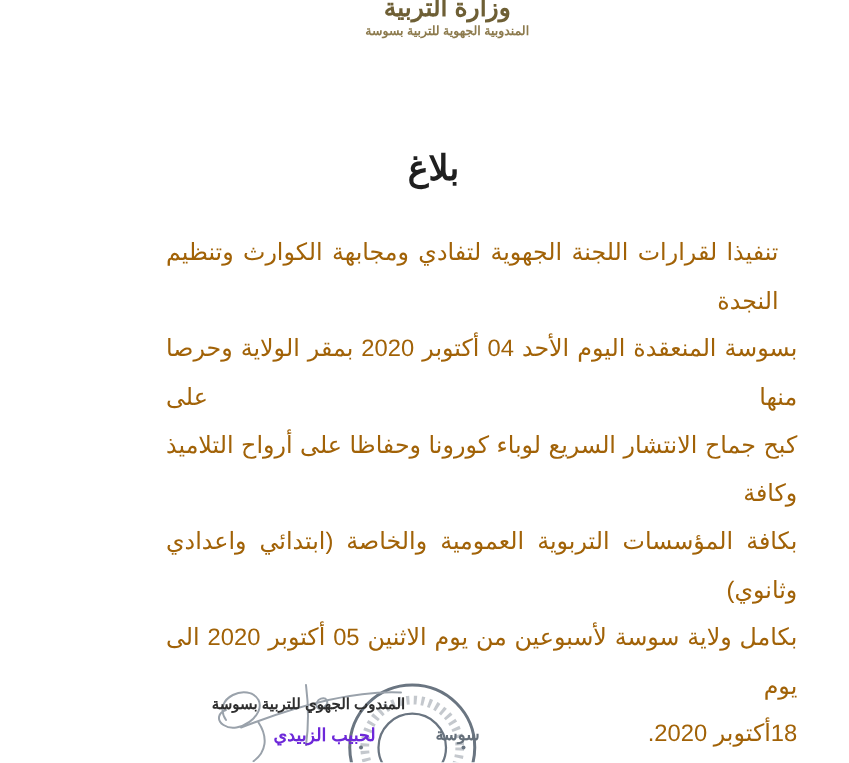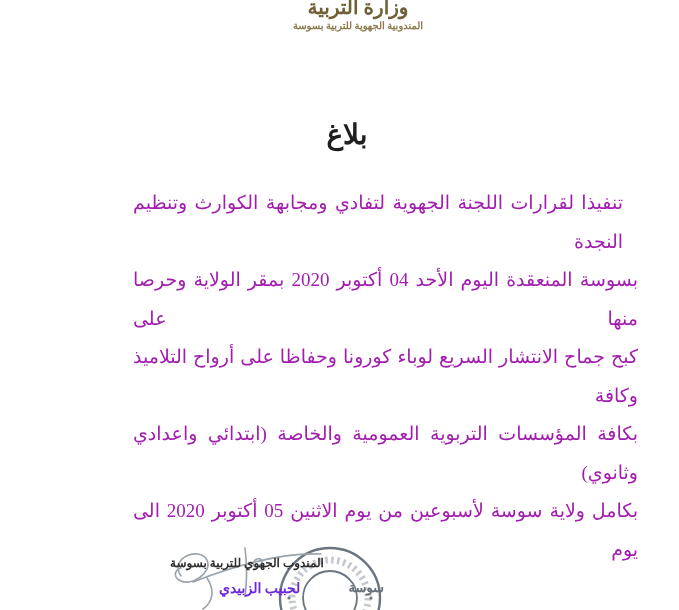"وزارة التربية" .page { font-family: Liberation Serif, serif -> Liberation Sans, sans-serif }
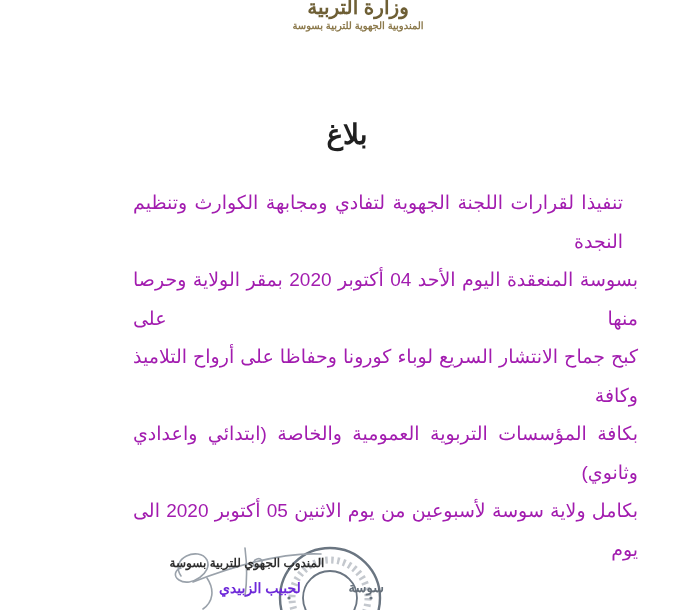"تنفيذا لقرارات اللجنة الجهوية لتفادي" .body-text { color: #a21caf -> #a16207 }
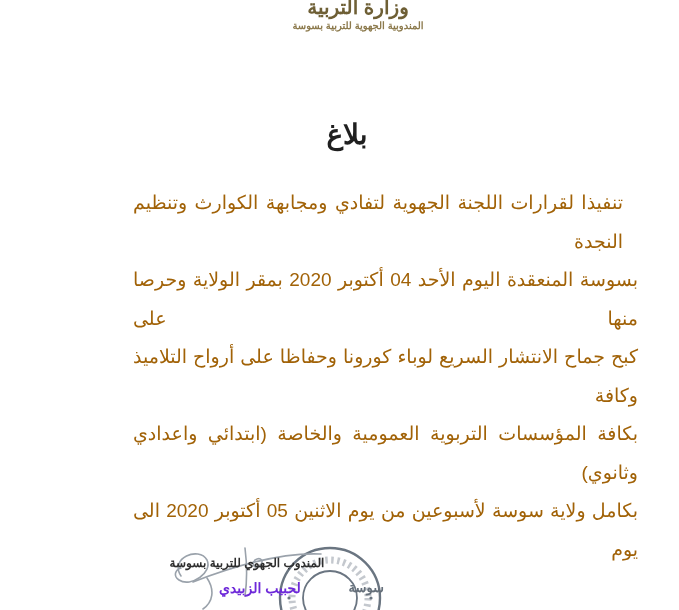"18أكتوبر 2020." div.line { html: none -> <div>18أكتوبر 2020.</div> }
